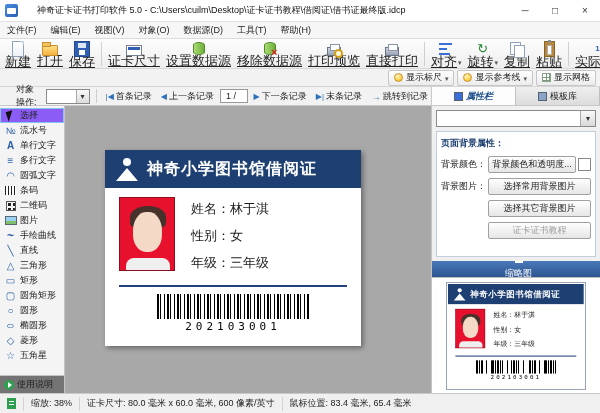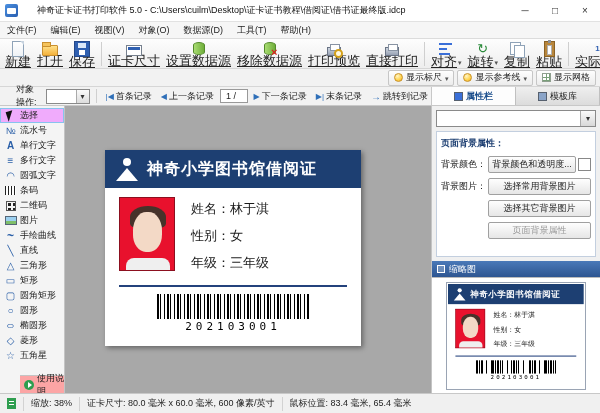"属性栏" .ptab.active { font-style: none -> italic }
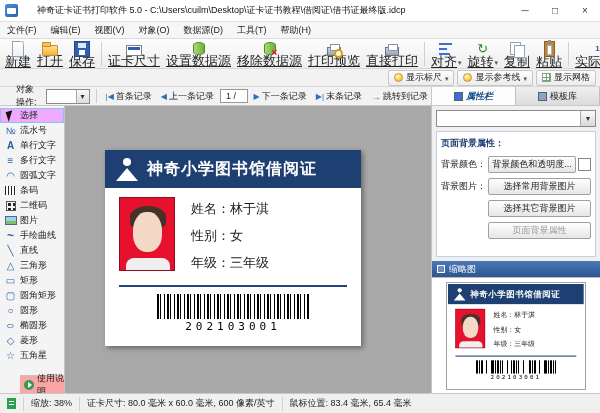"选择" .tool.active { background: #f0abfc -> #8b5cf6 }
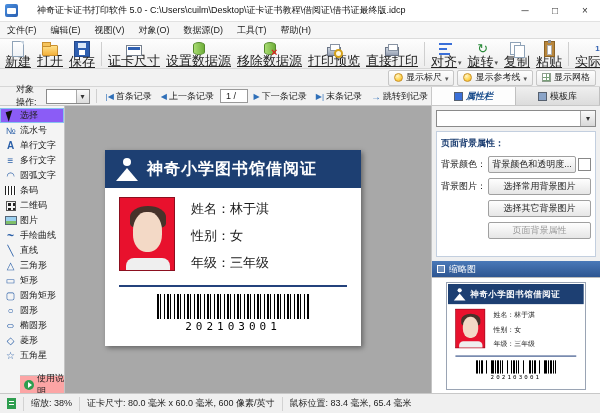"页面背景属性" span.pbtn { text: 页面背景属性 -> 证卡证书教程 }
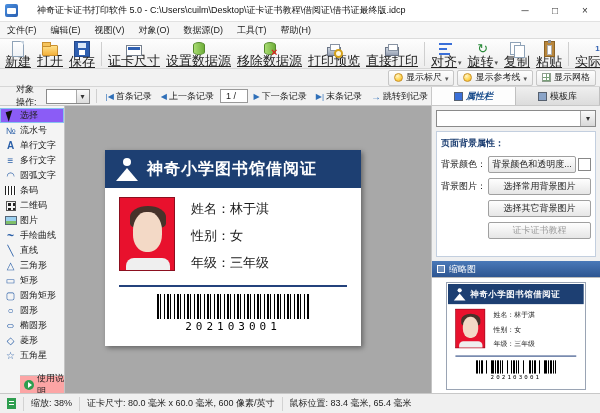"缩略图" .thumb-header { flex-direction: none -> column }
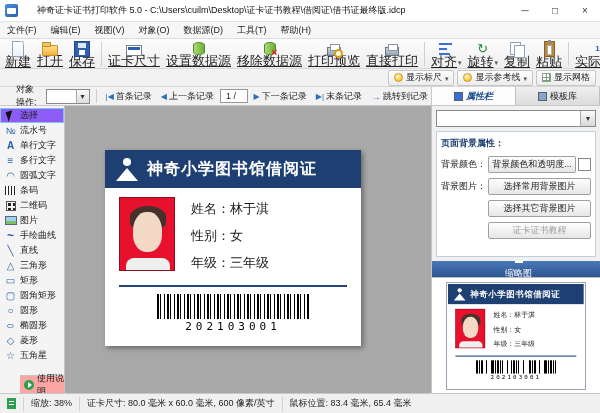"使用说明" .help-row { background: #fca5a5 -> #737373; margin-left: 20px -> none }
